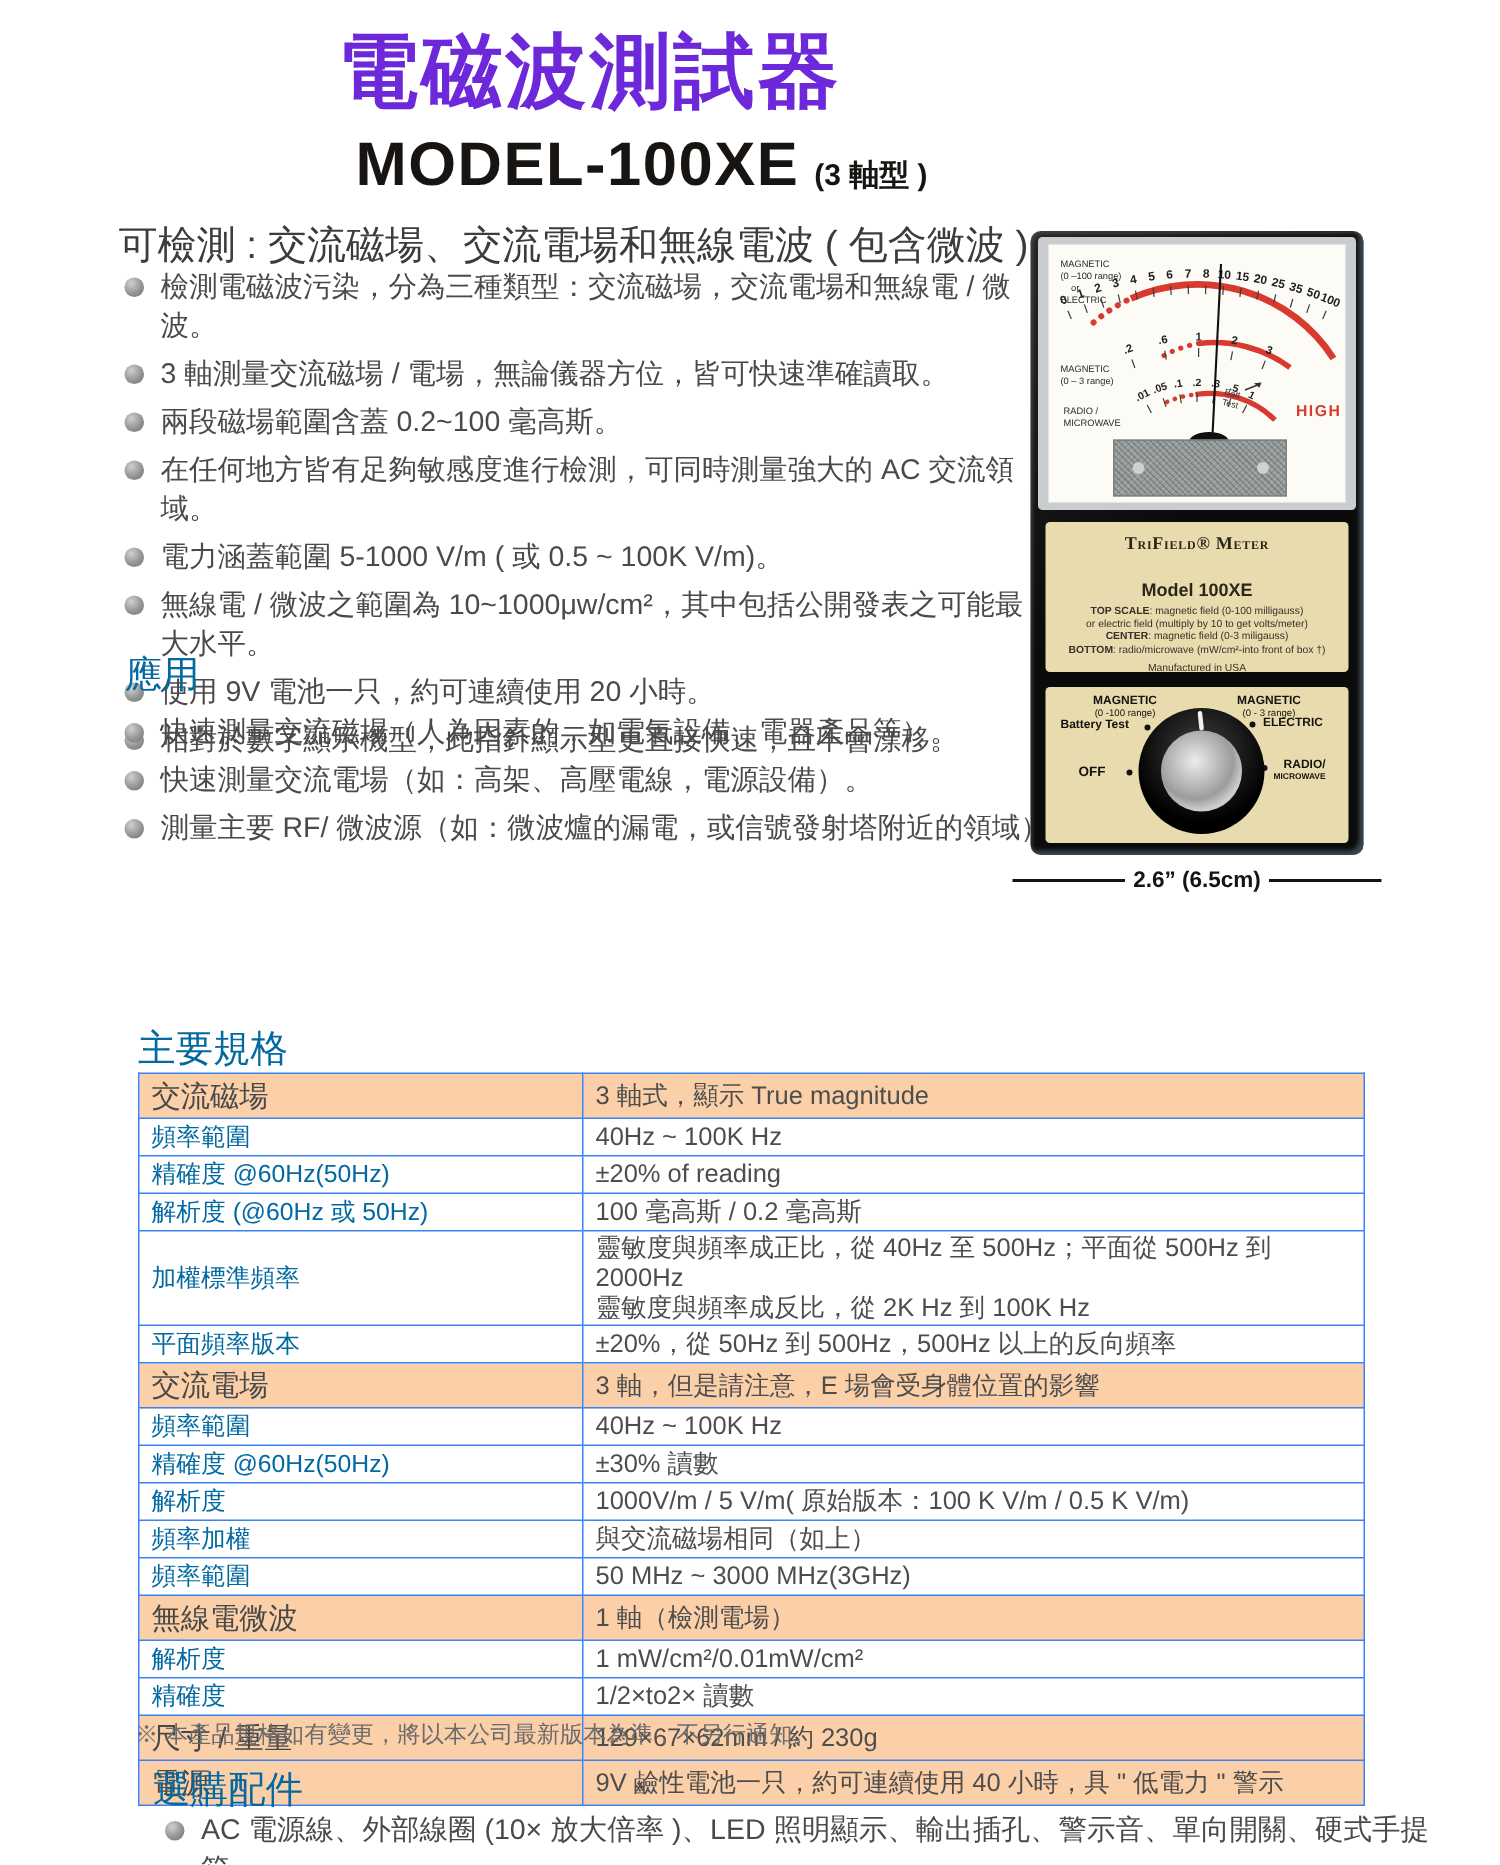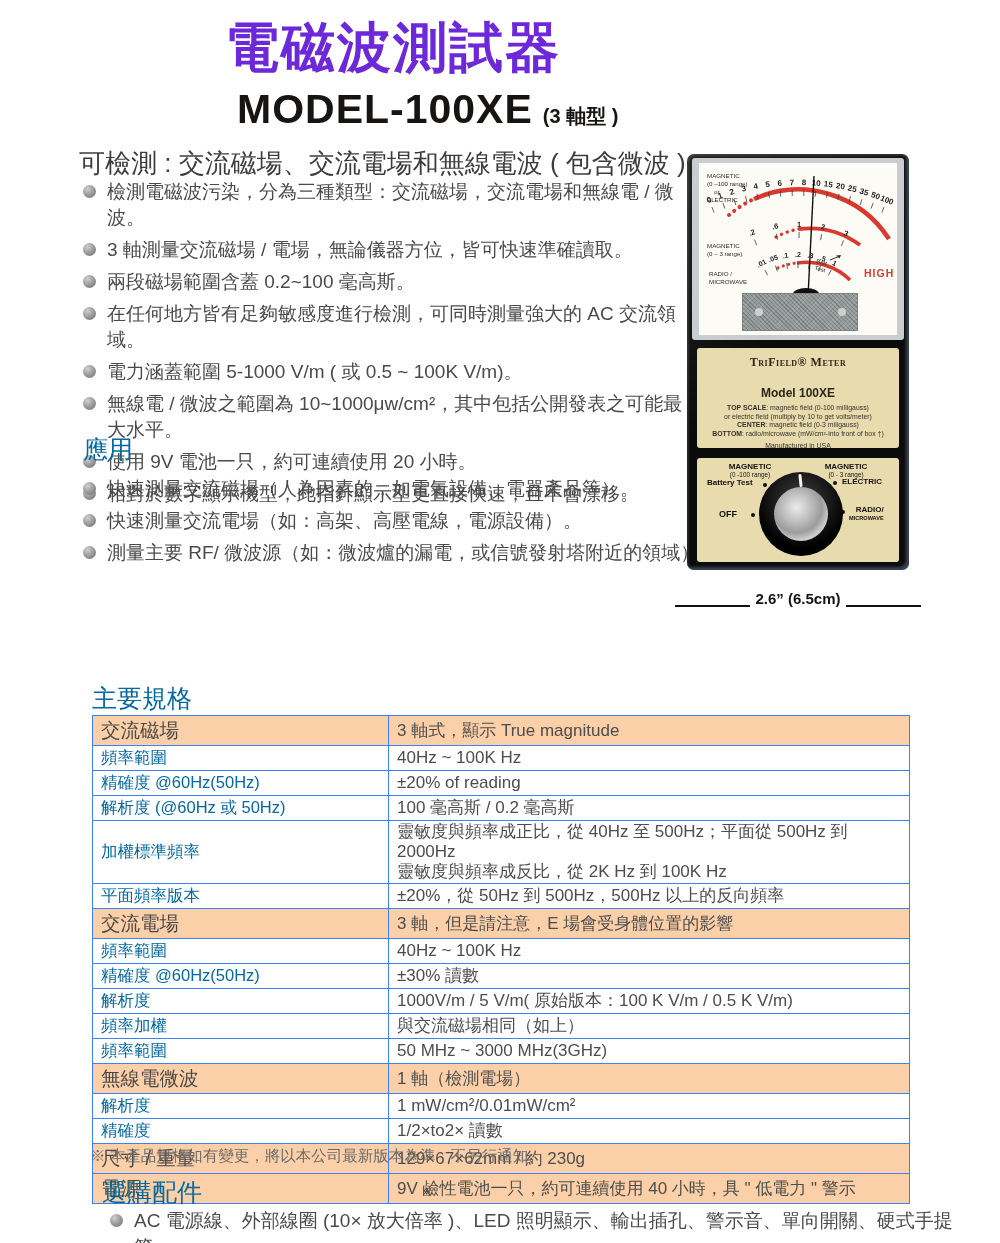"2.6” (6.5cm)" .dim { align-items: flex-end -> center; top: 436px -> 424px }
